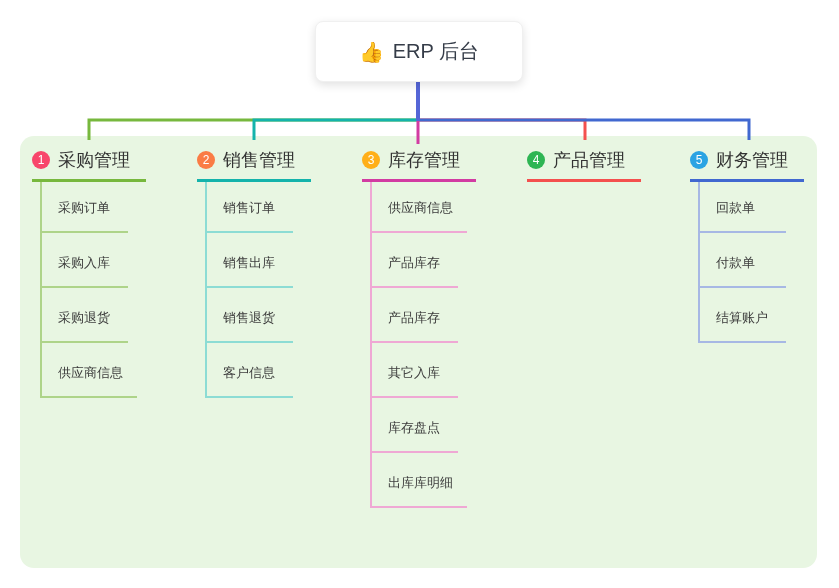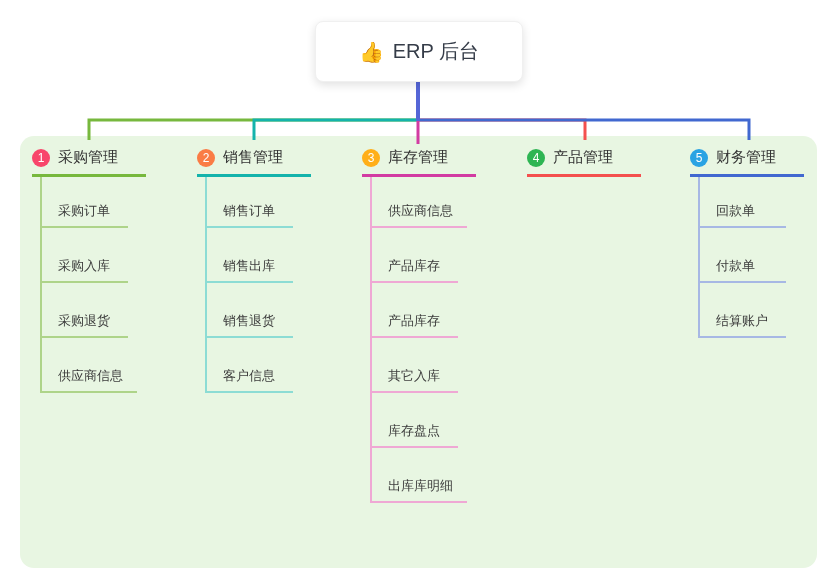"采购管理" .branch-label { font-size: 15px -> 18px }
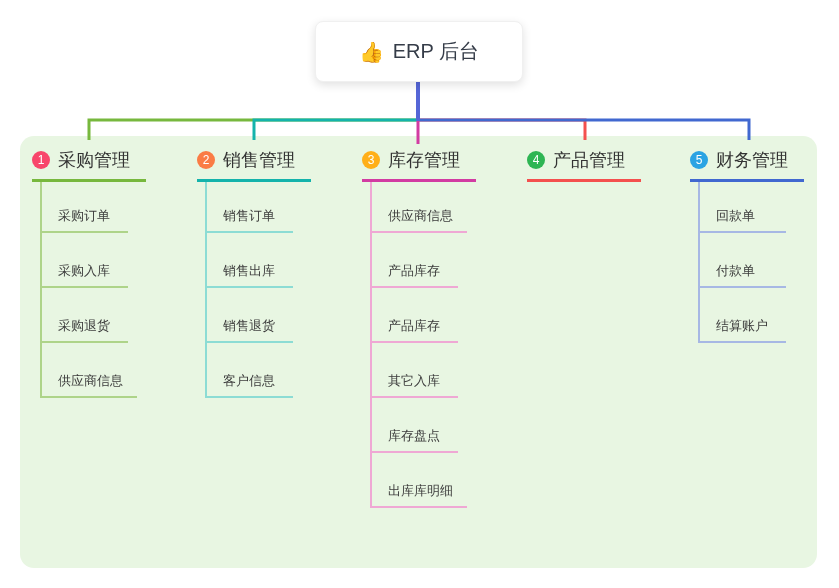"采购订单" .child { padding: 0 14px 6px 16px -> 0 14px 14px 16px }
